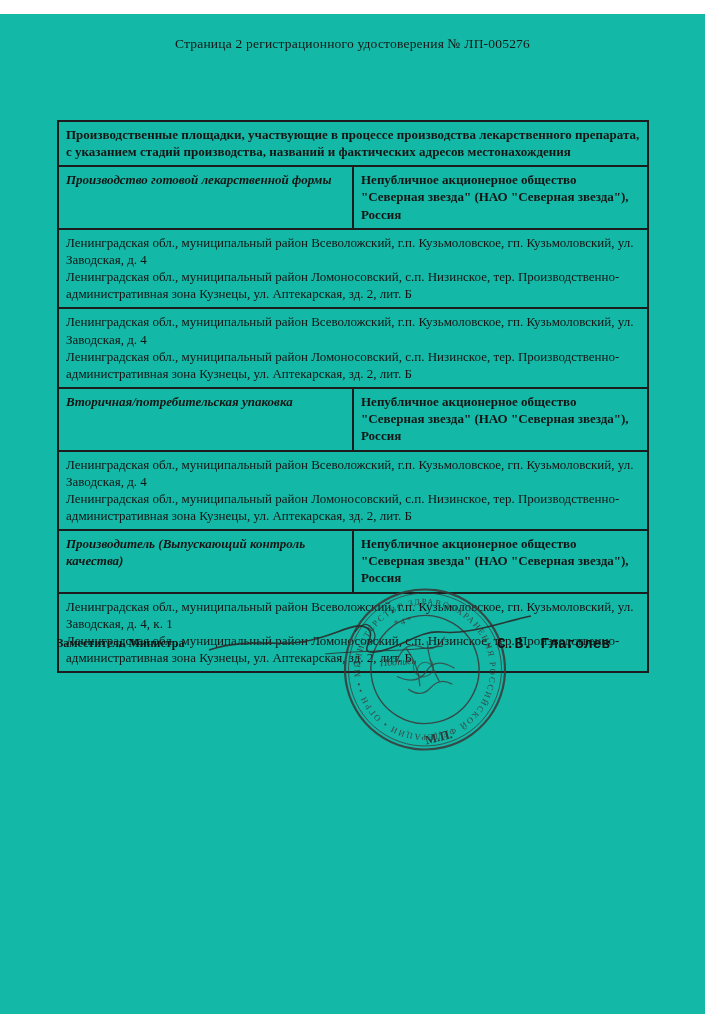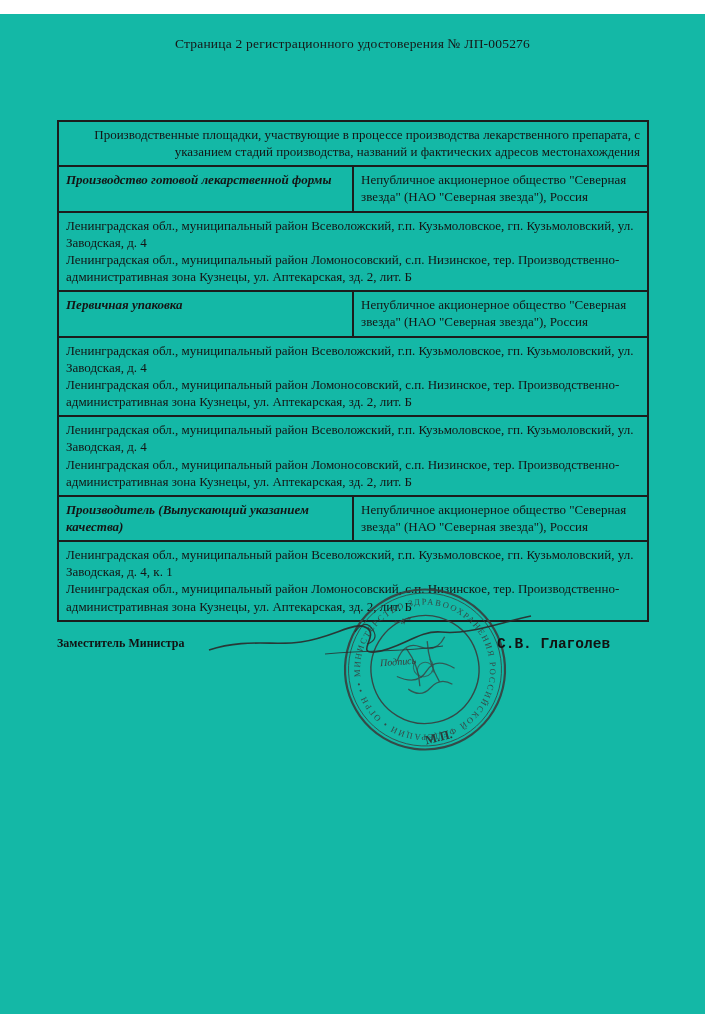"Производственные площадки, участвующие в" .cell-title { font-weight: normal -> bold; text-align: right -> none }
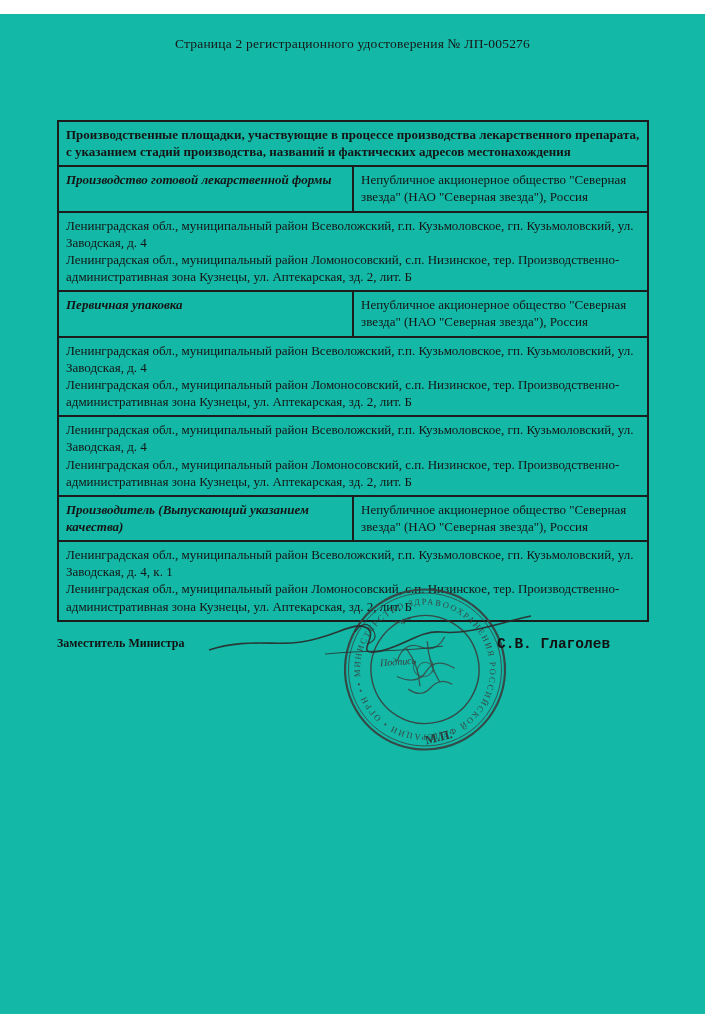"Непубличное акционерное общество" .cell-company { font-weight: normal -> bold }
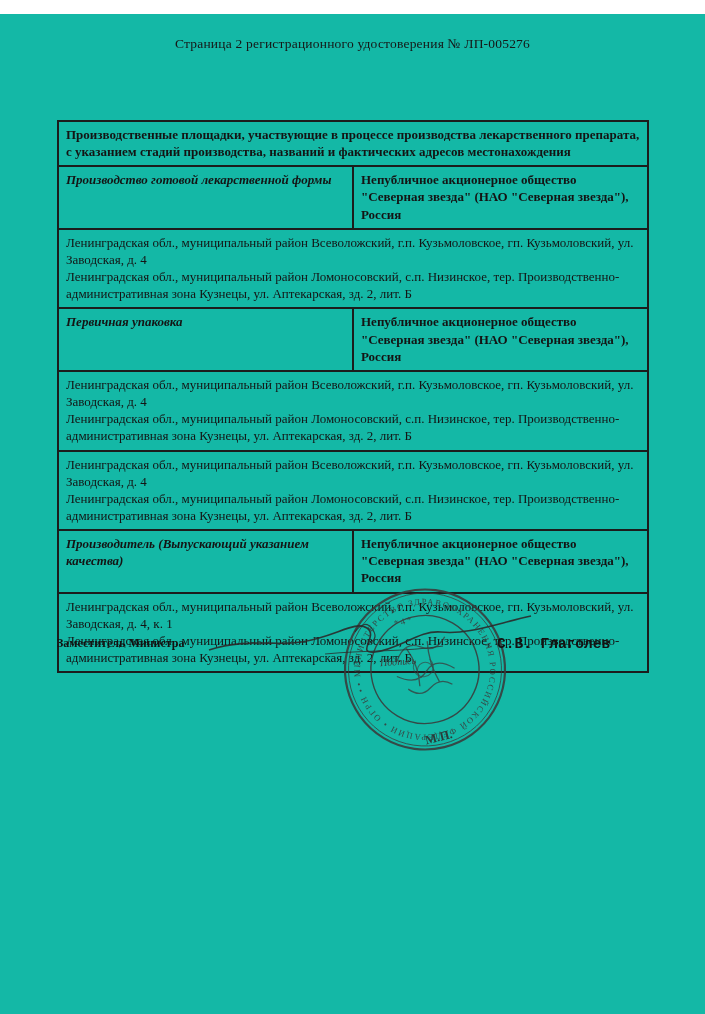"Первичная упаковка" tr { html: <tr> <td>Первичная упаковка</td> <td>Непубличное акционерное общество "Северная звезда" (НАО "Северная звезда"), Россия</td> </tr> -> none }
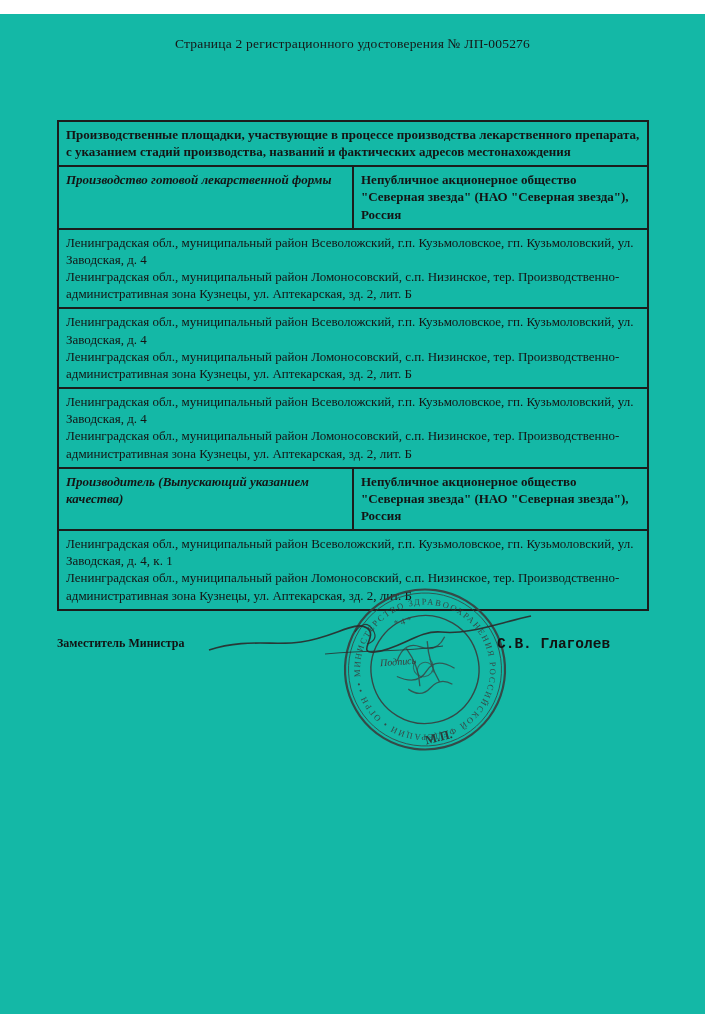"Вторичная/потребительская упаковка" tr { html: none -> <tr> <td>Вторичная/потребительская упаковка</td> <td>Непубличное акционерное общество "Северная звезда" (НАО "Северная звезда"), Россия</td> </tr> }
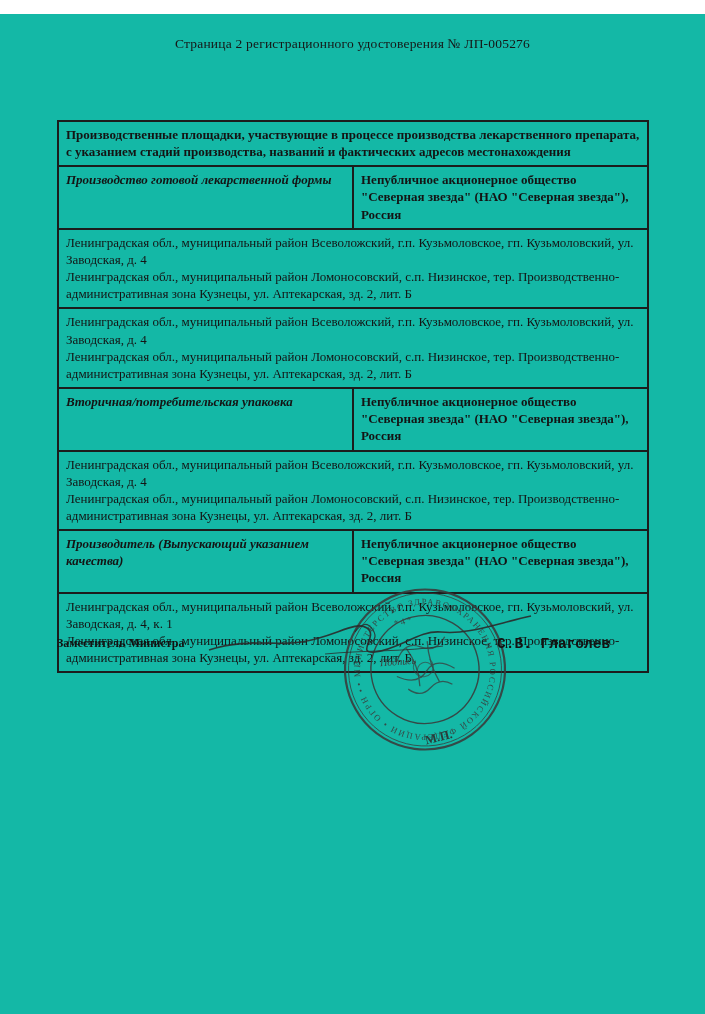"Производитель (Выпускающий указанием" td.col-stage { text: указанием -> контроль }
